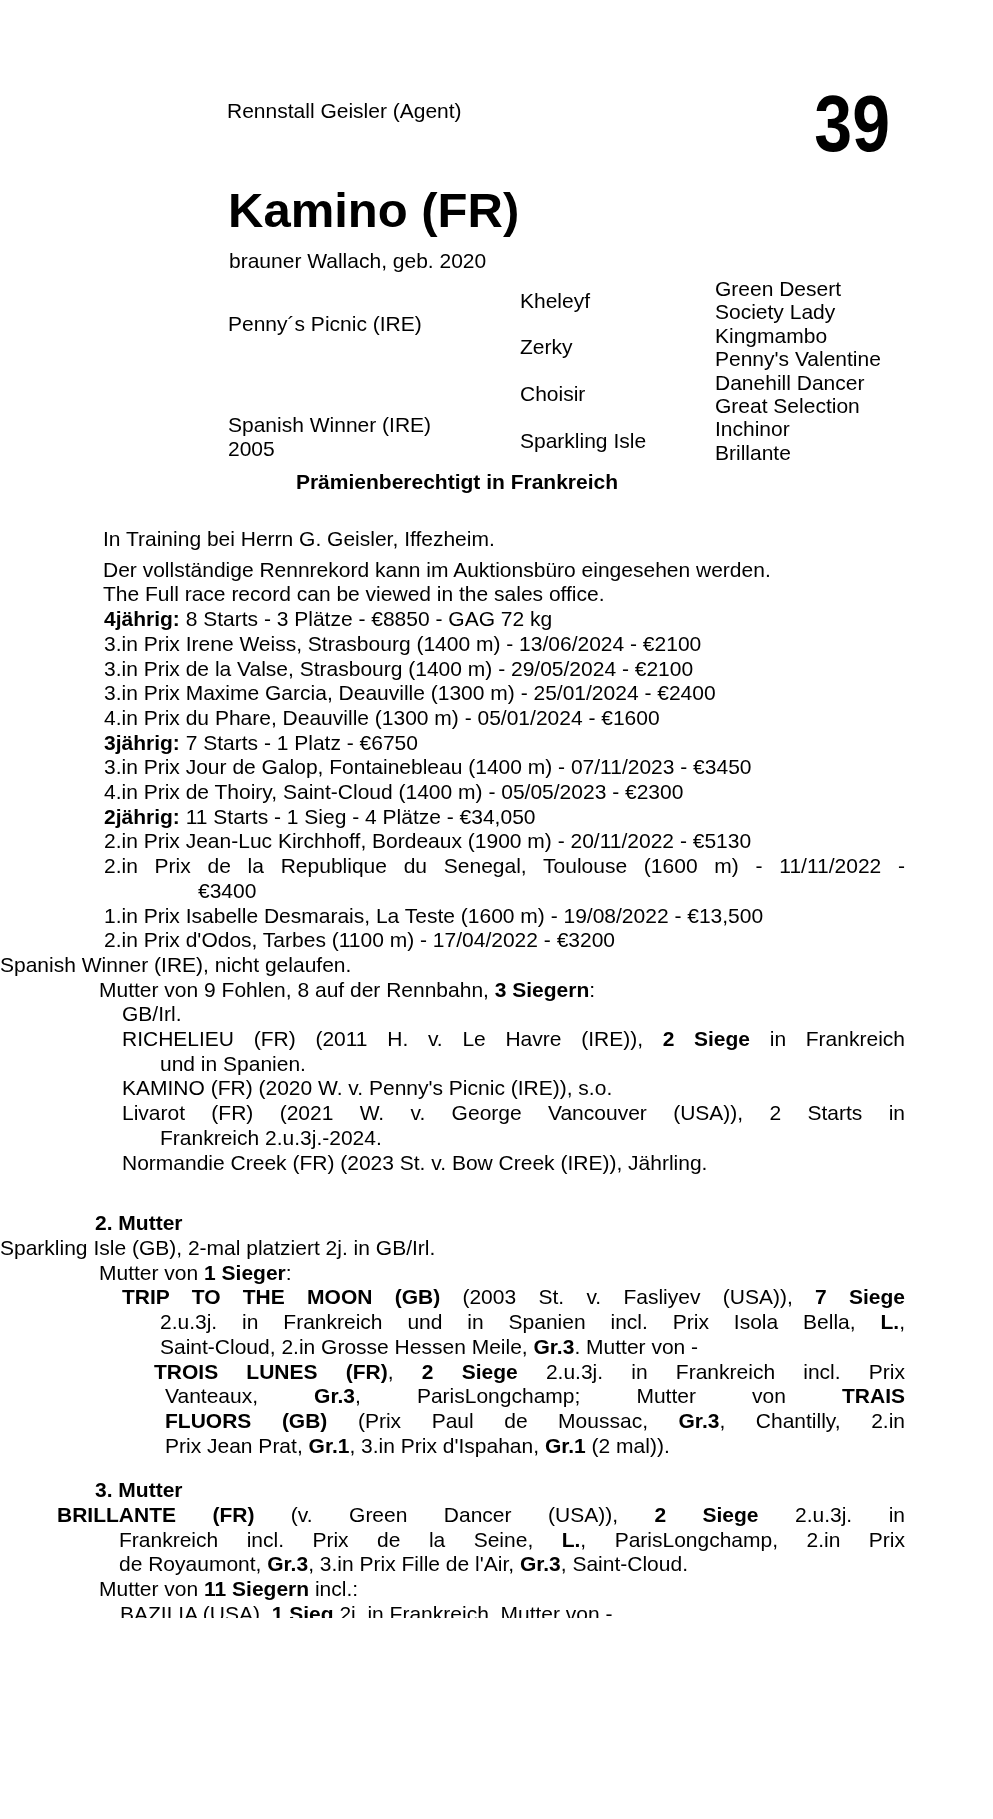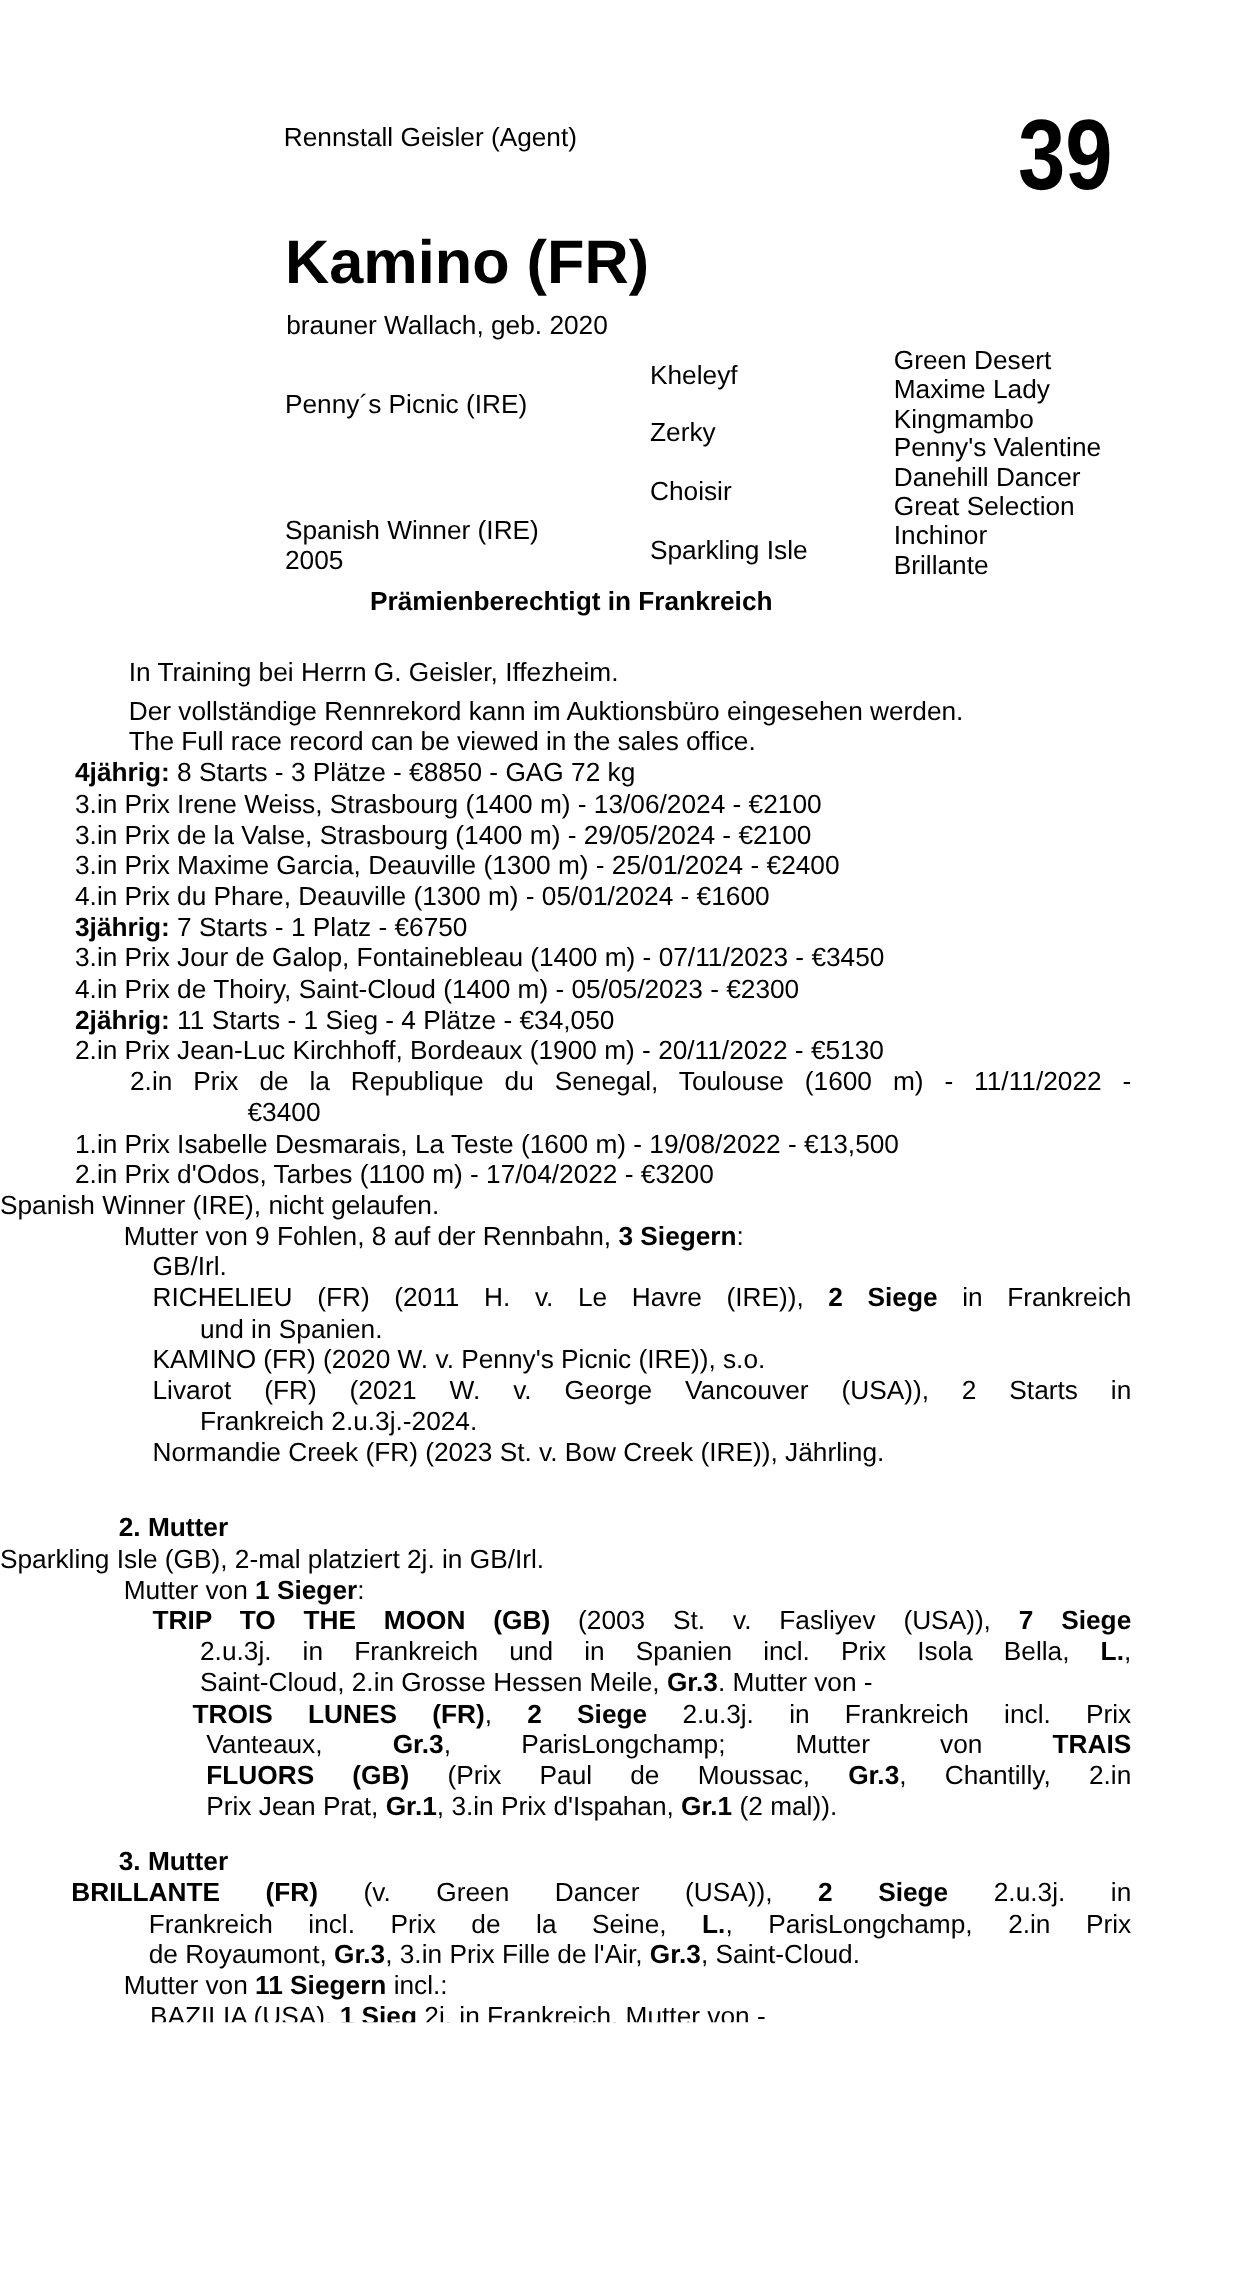"Maxime Lady" div.c3 { text: Maxime -> Society }
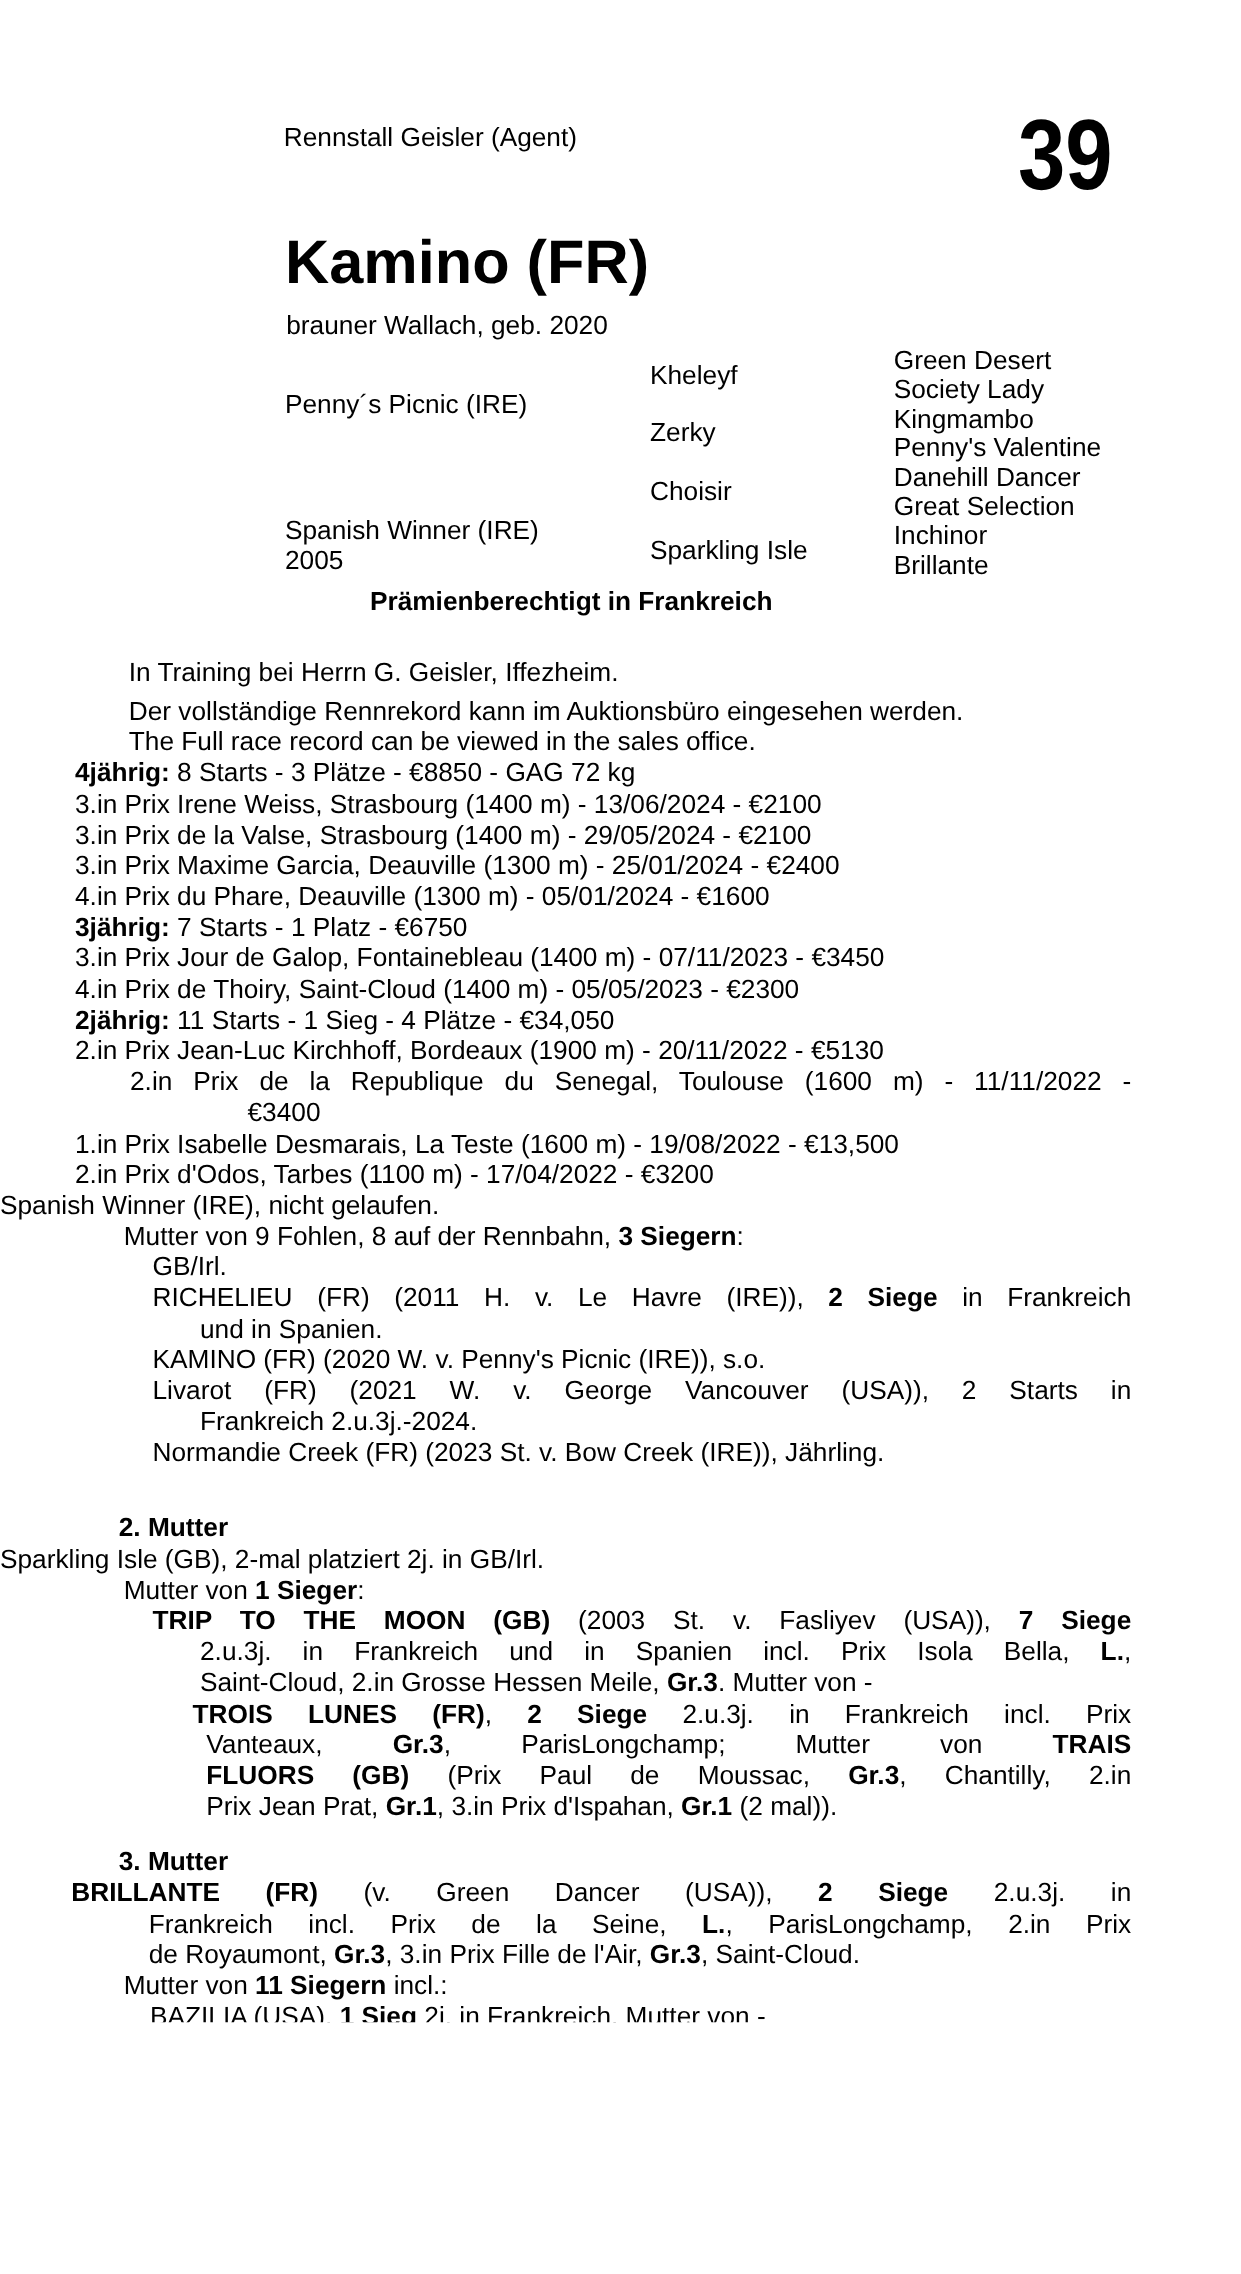"4jährig: 8 Starts - 3" .race { padding-left: 60px -> 104px }
